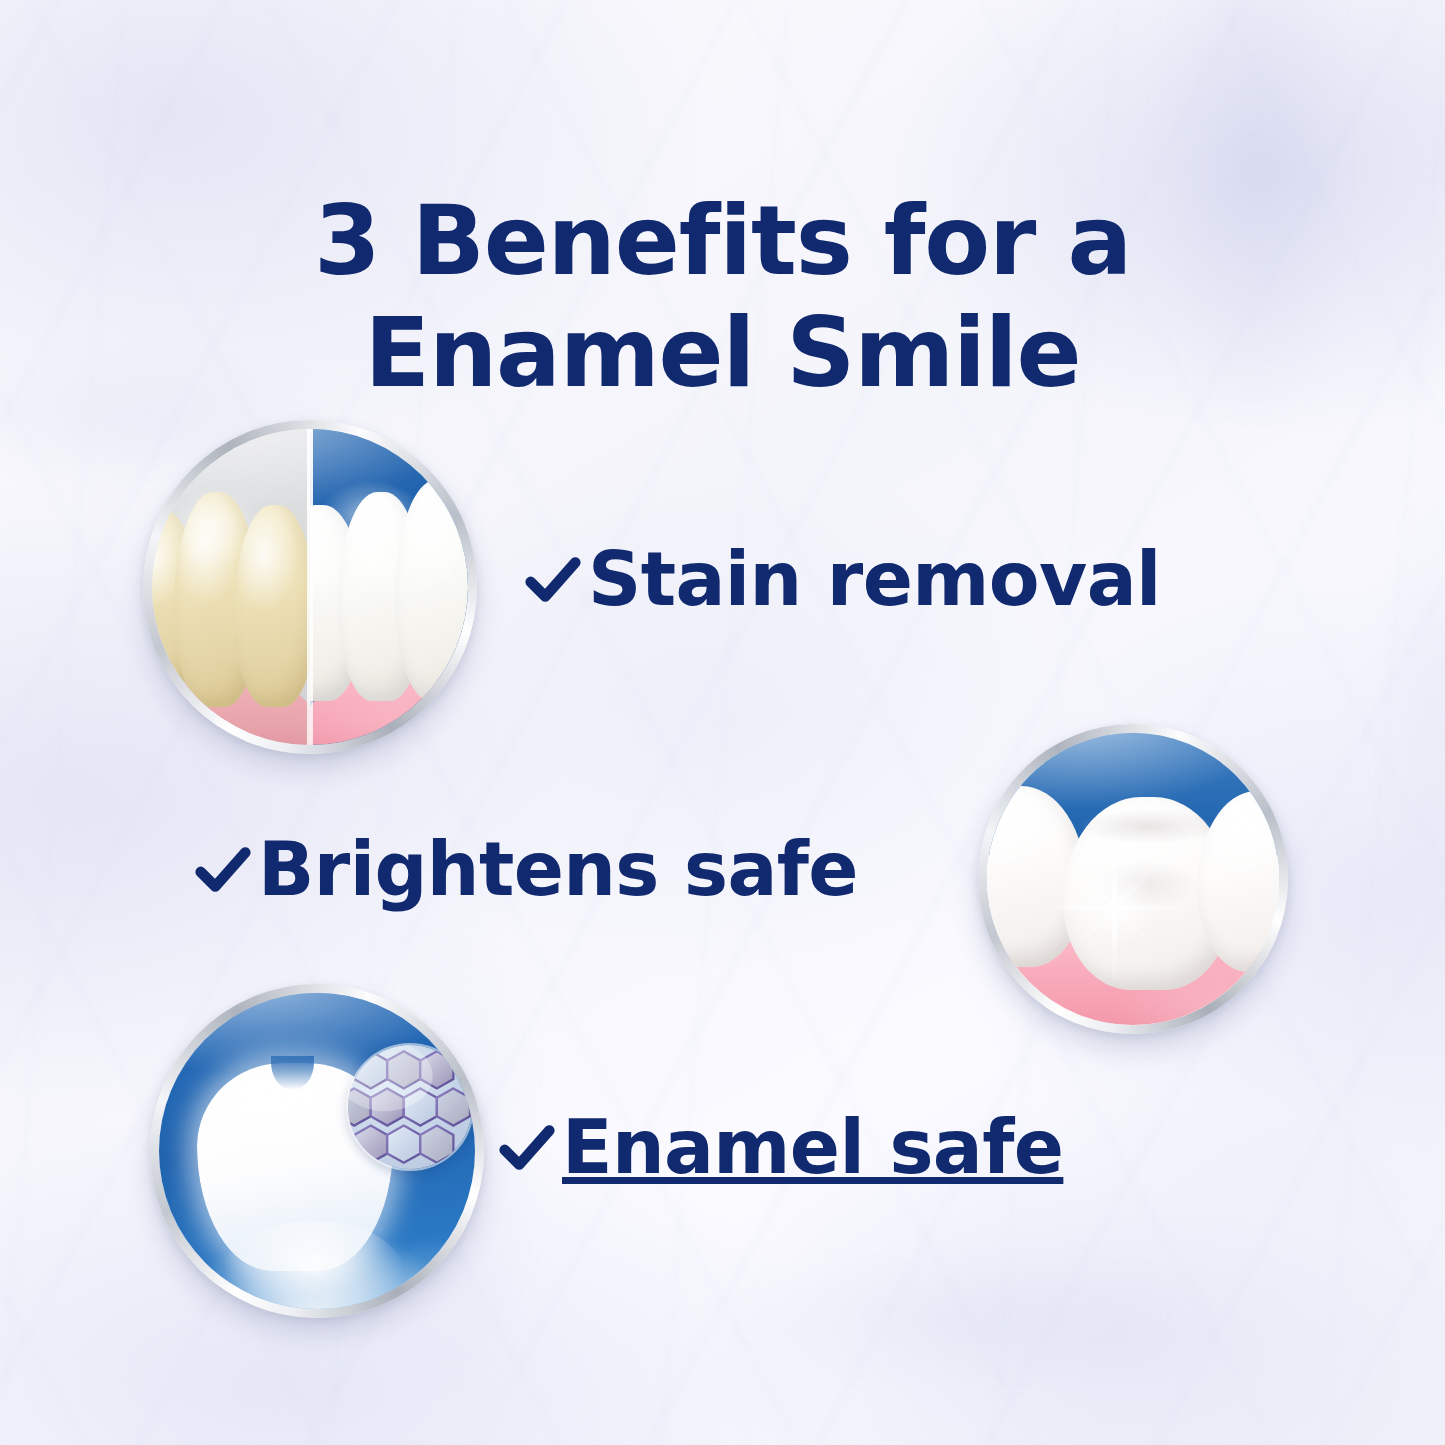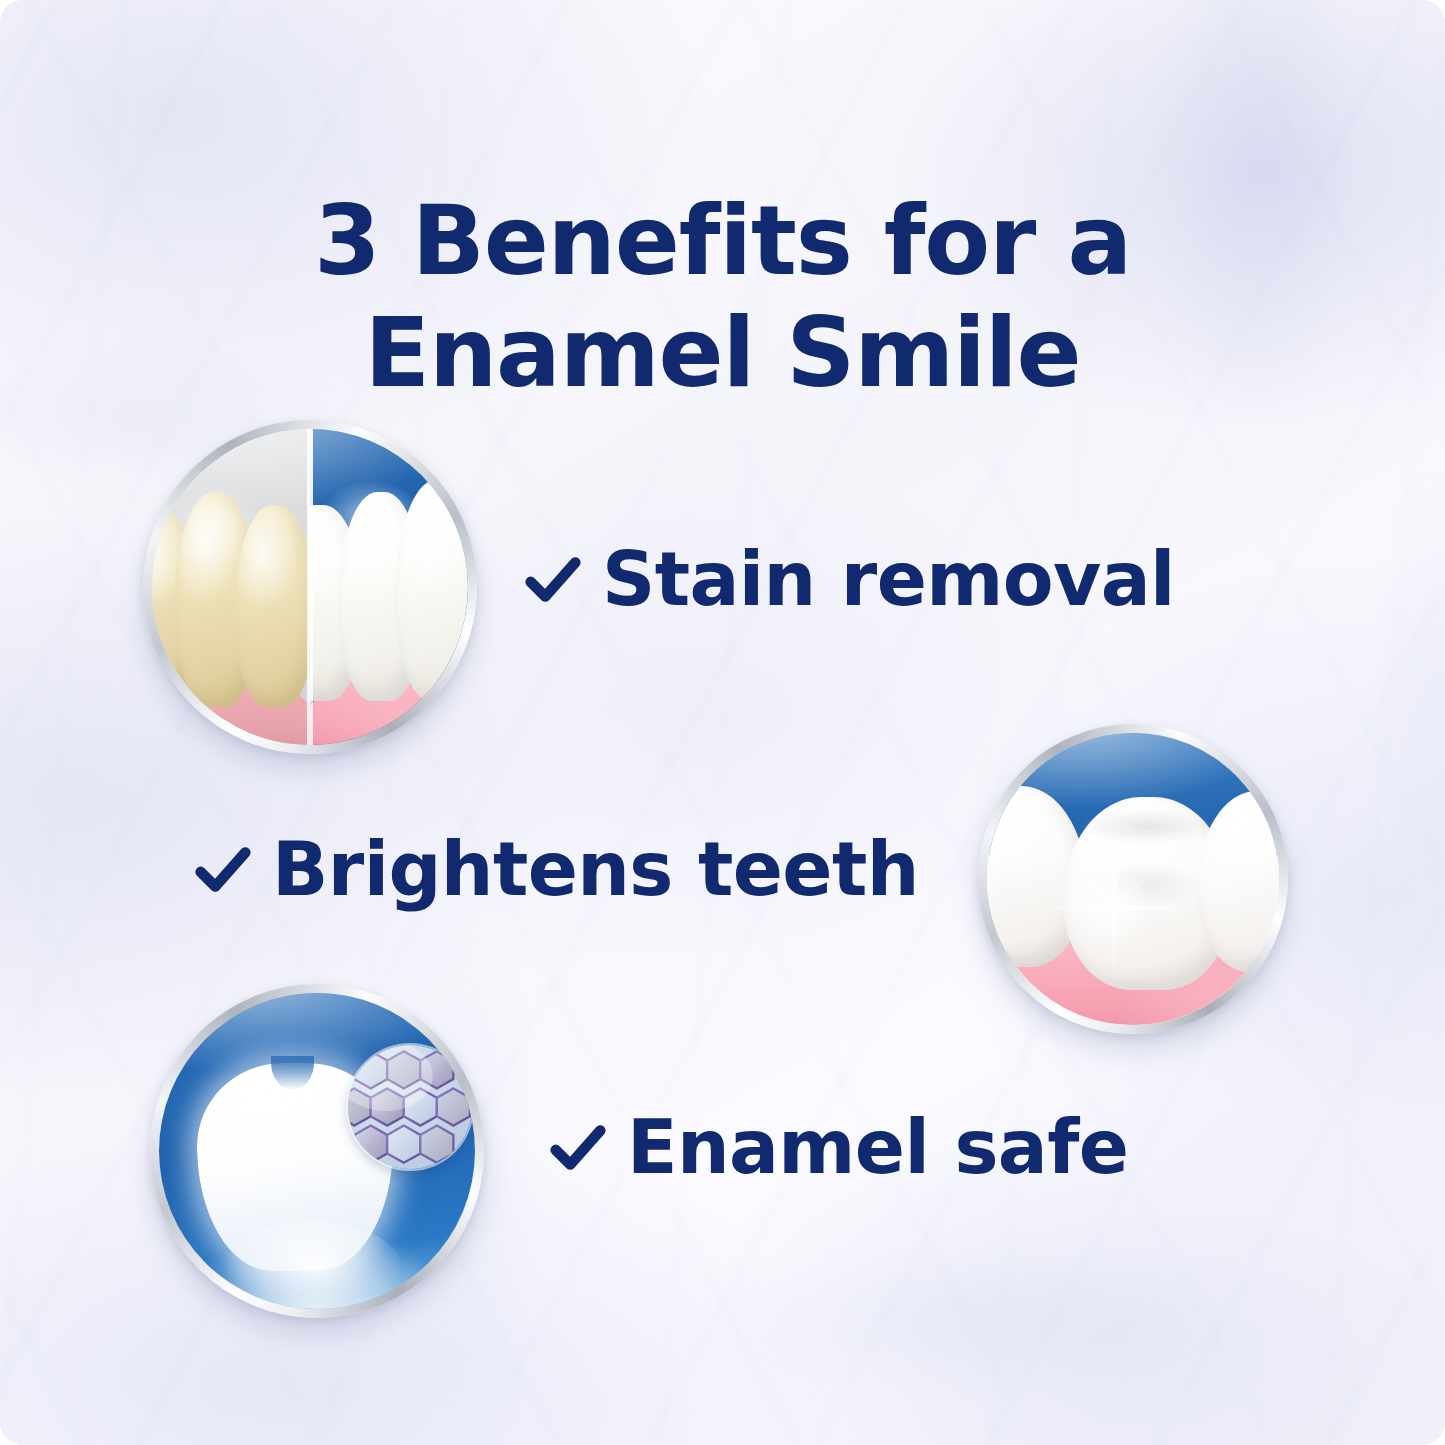"3 Benefits for a" #infographic { border-radius: 23px -> none }
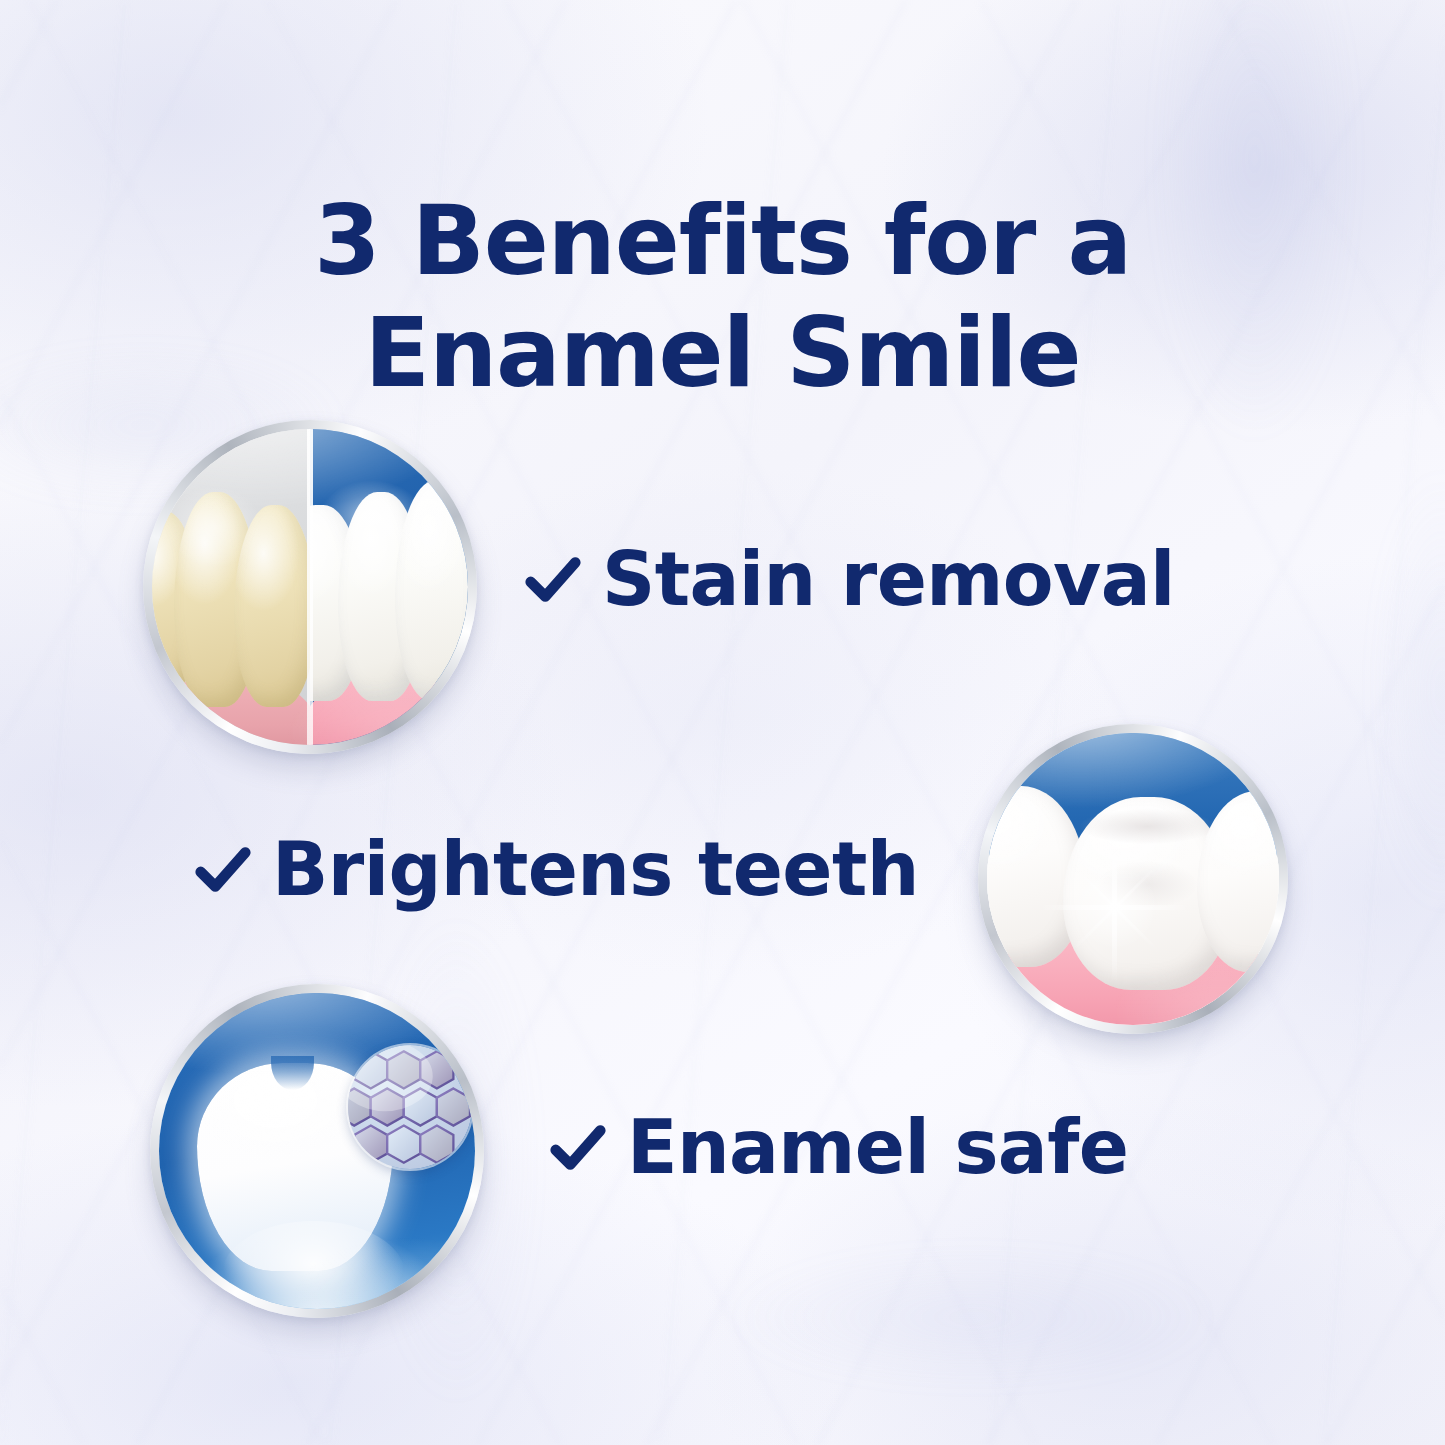"Stain removal" .benefit-label { gap: 18px -> 4px }
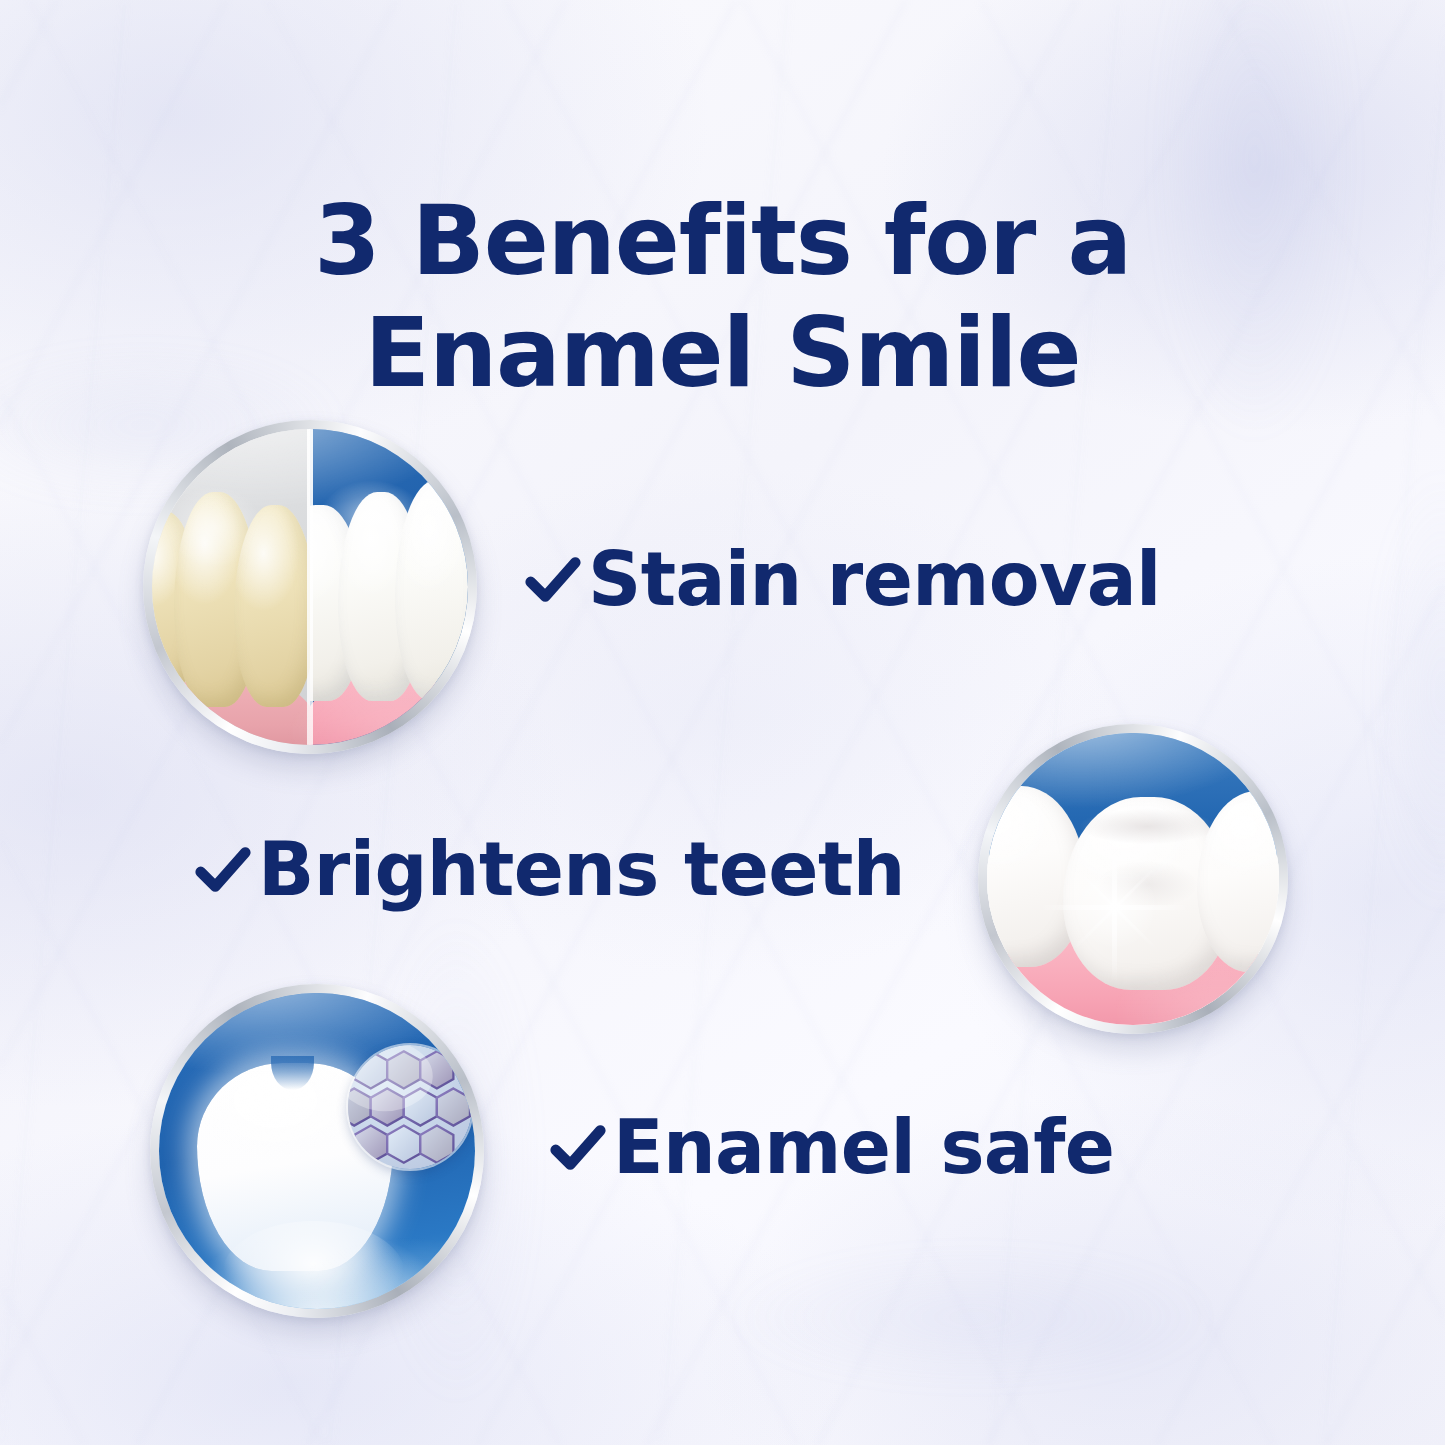"Brightens teeth" span { text: teeth -> safe }
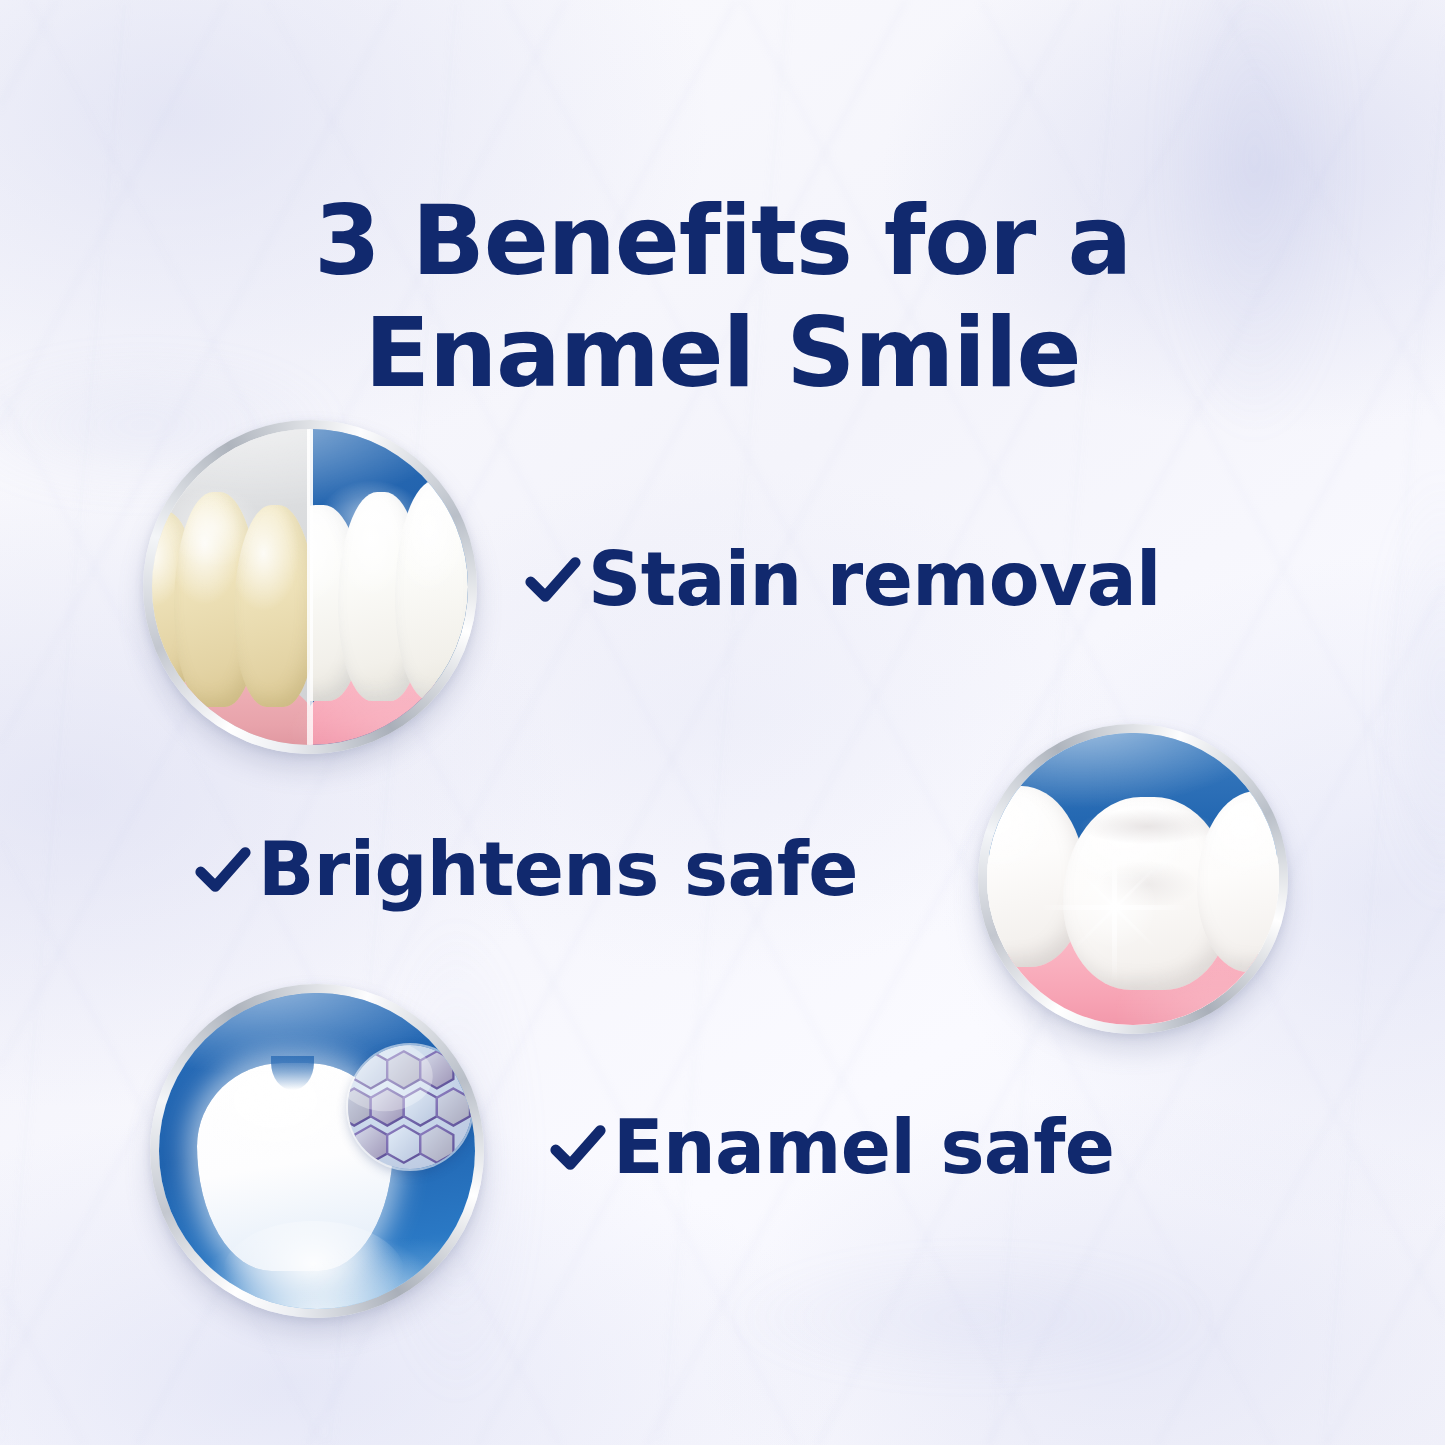"Enamel safe" #label-enamel { left: 547px -> 496px; text-decoration: none -> underline }
